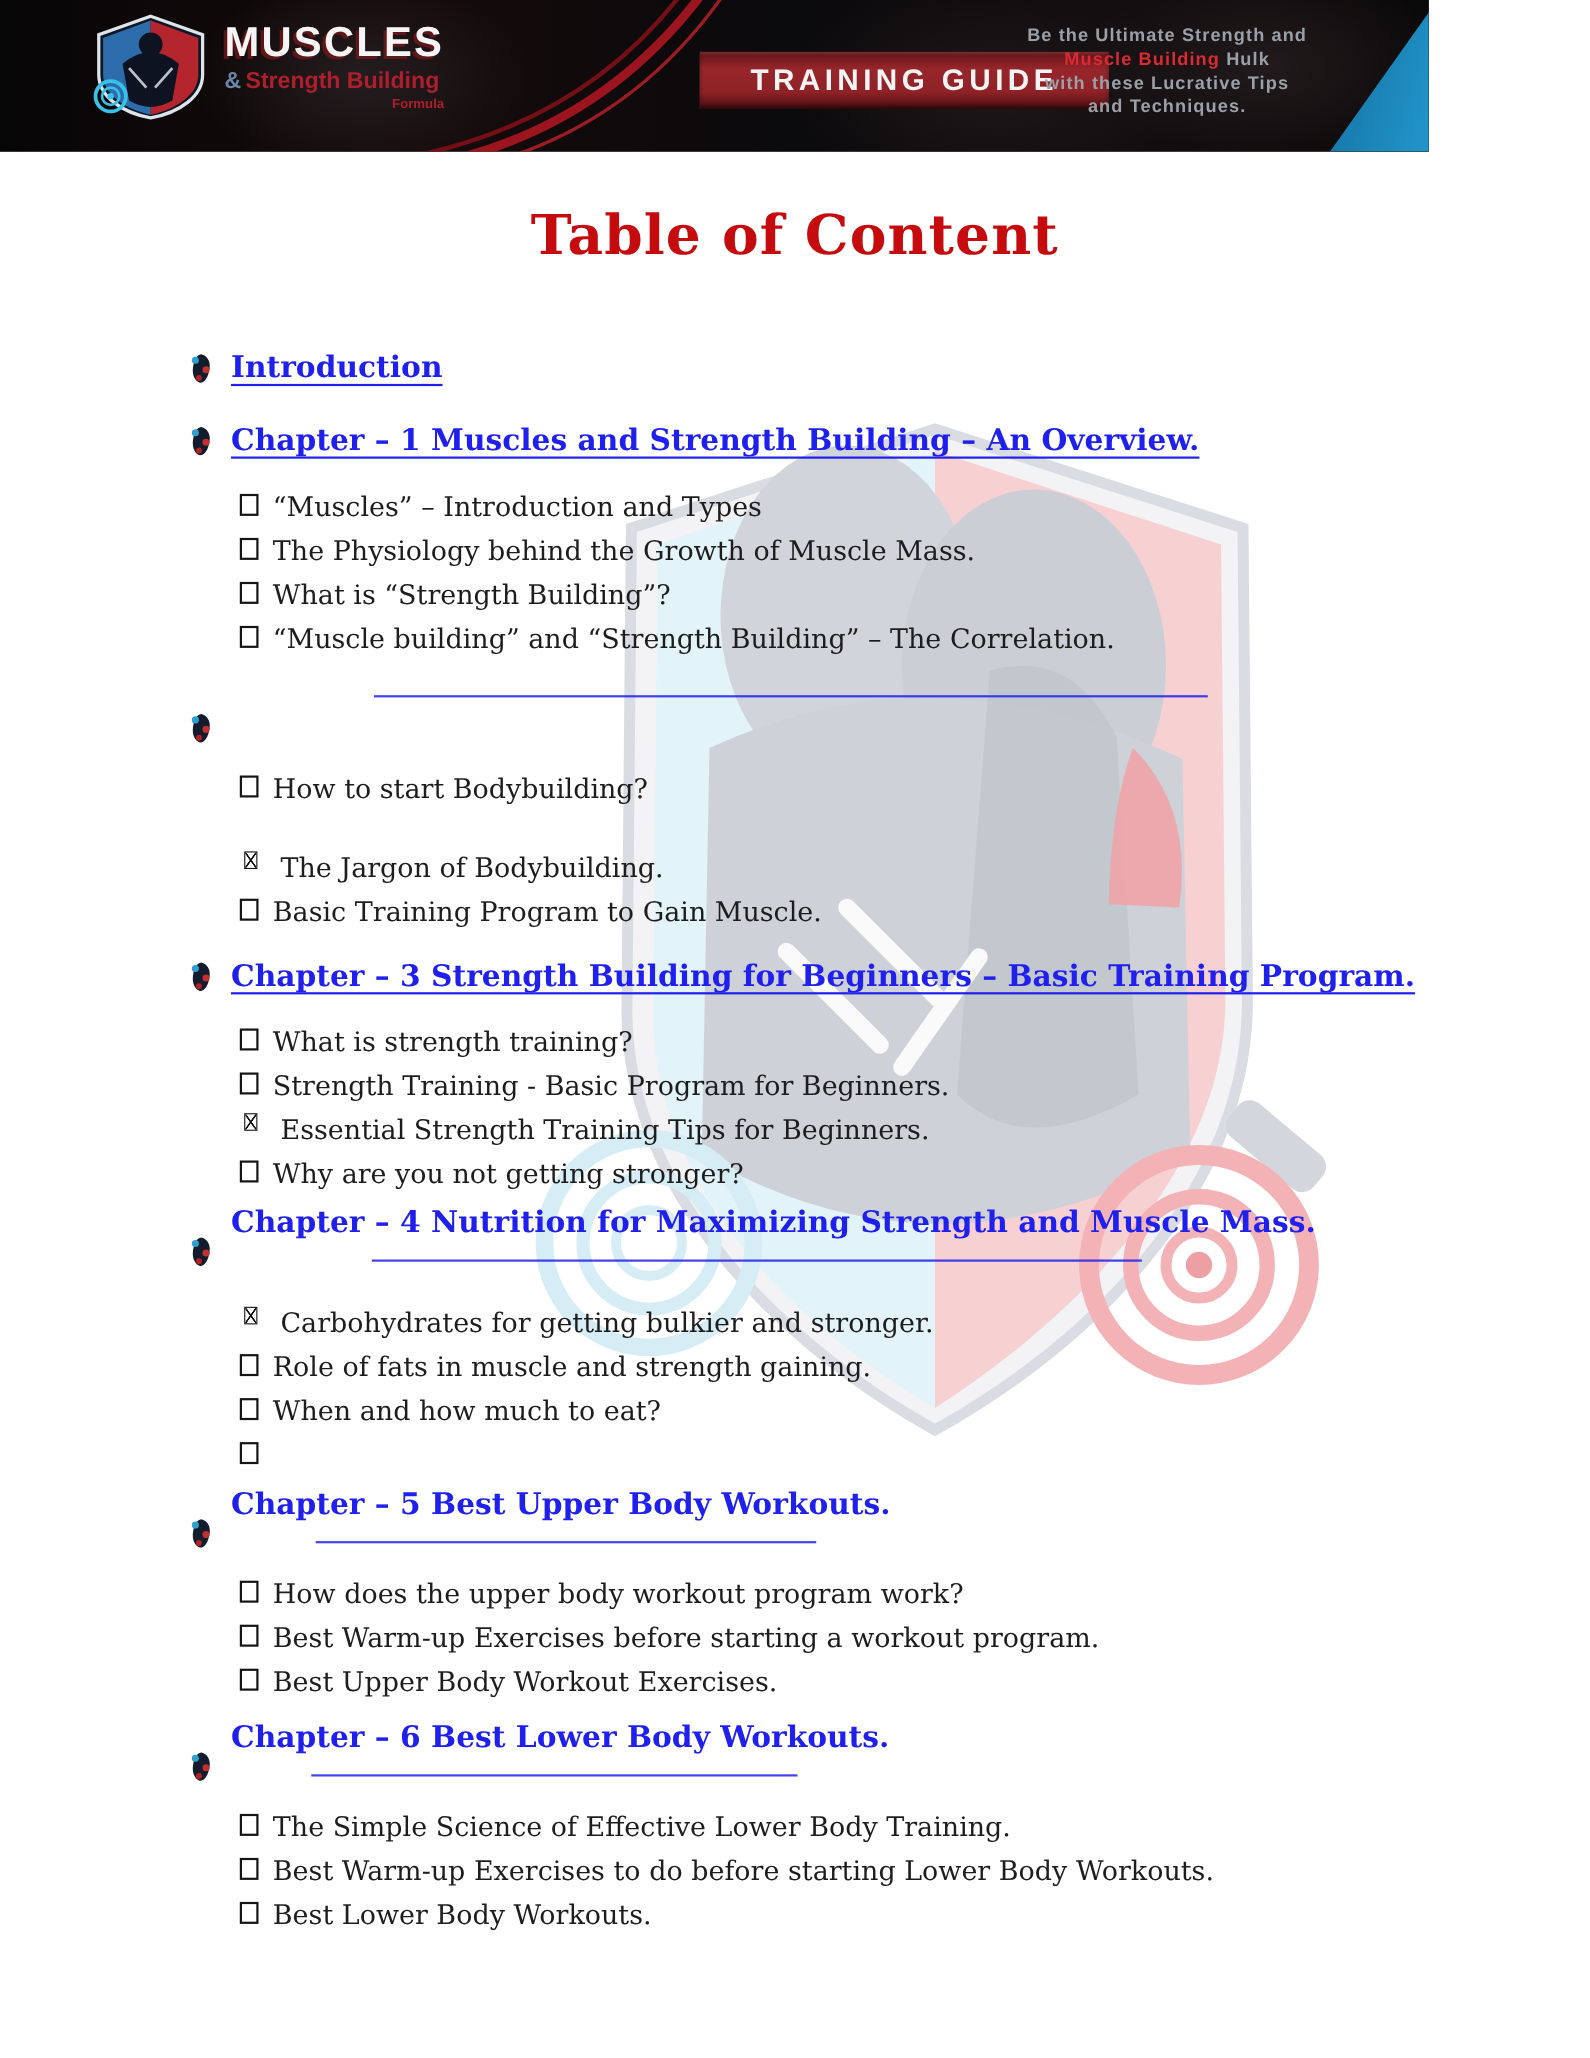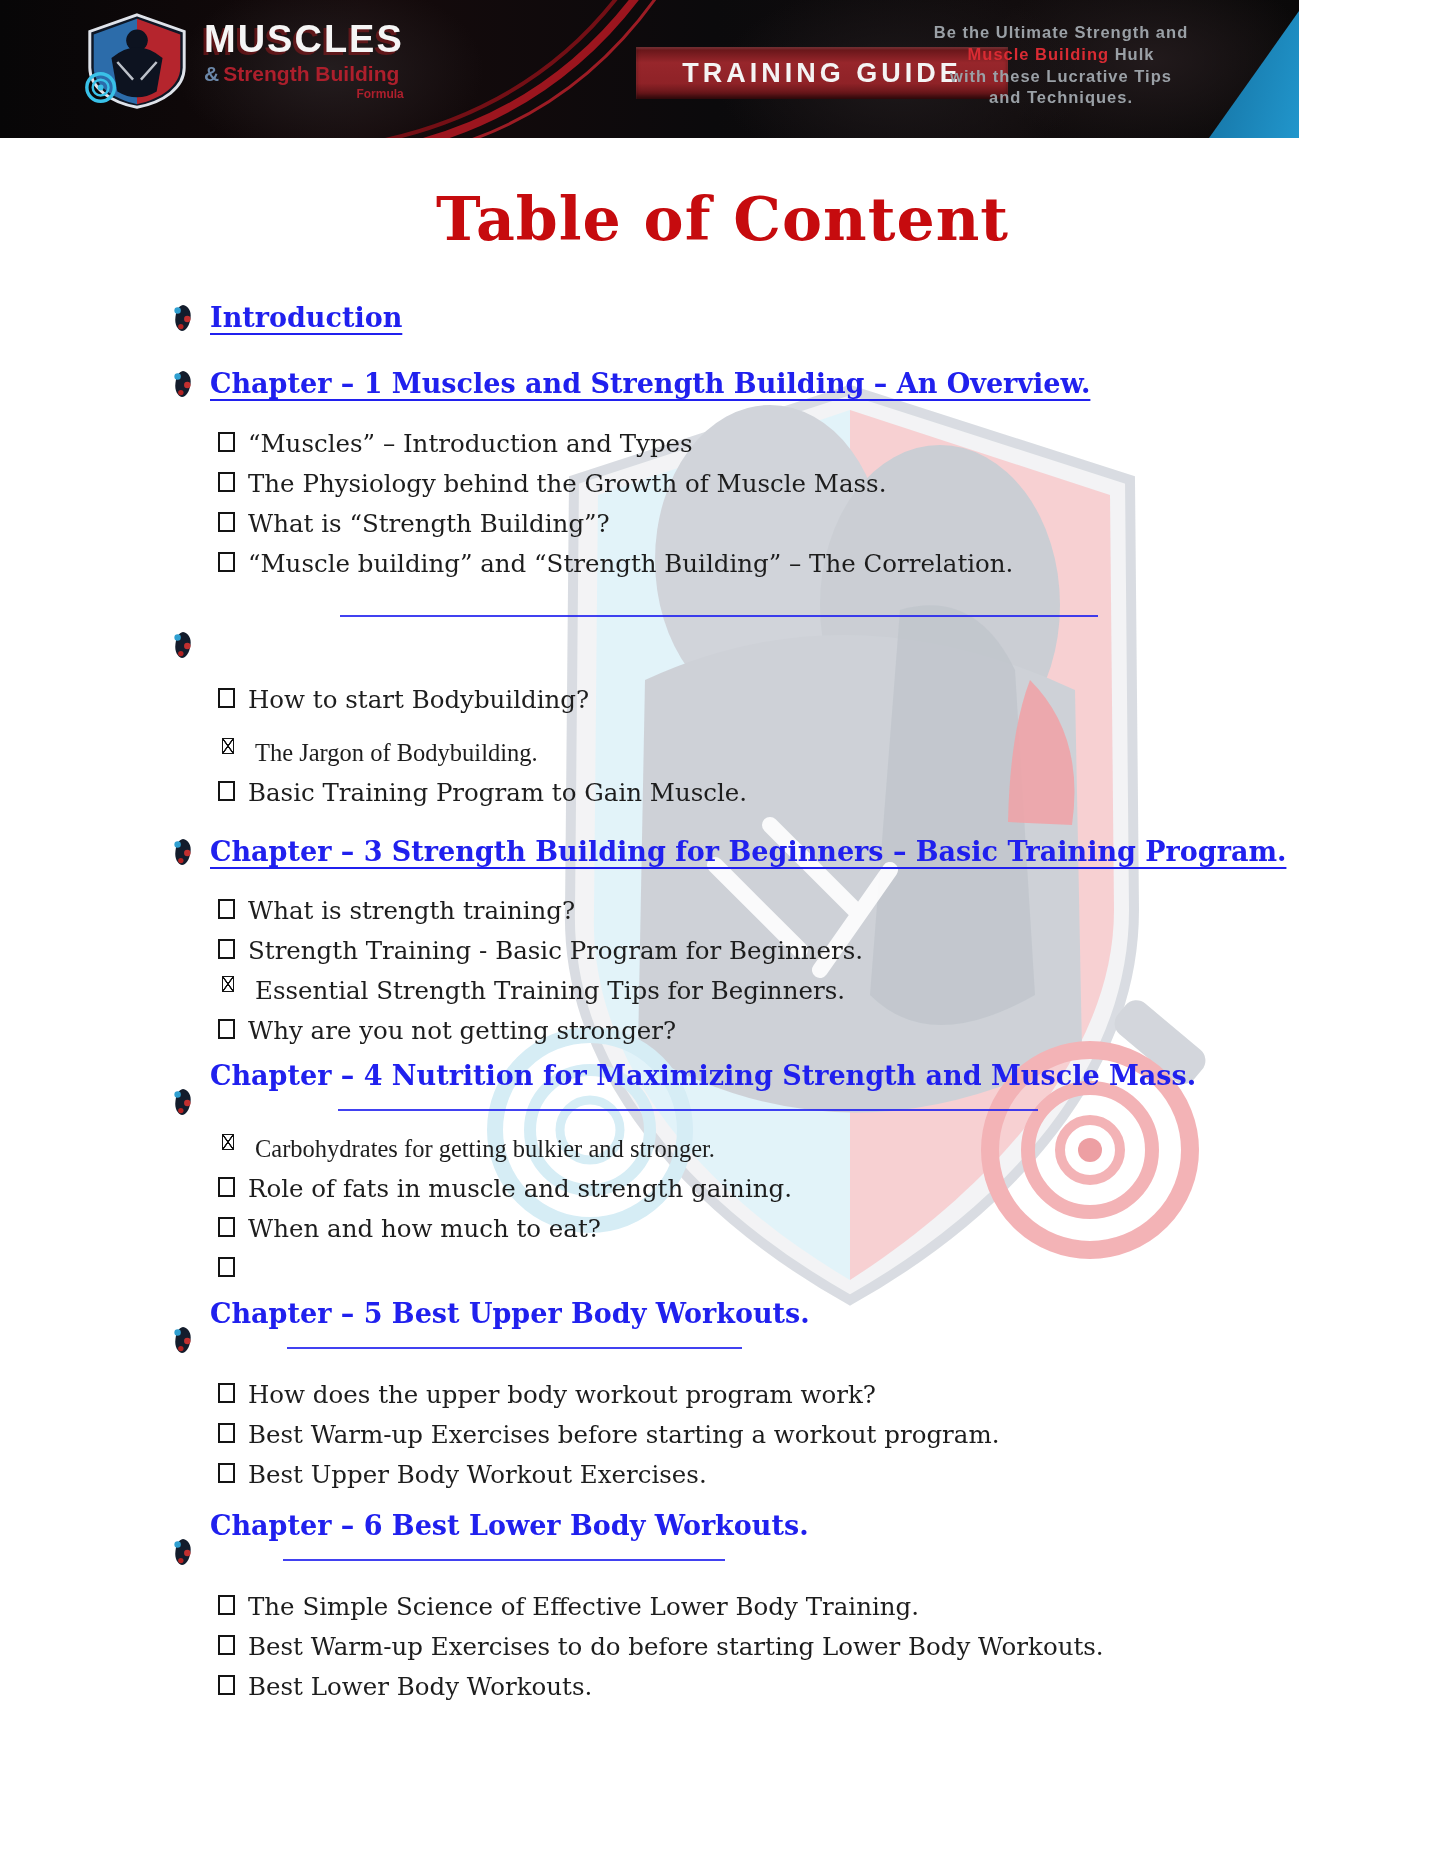"Table of Content" .page-title { font-size: 60px -> 50px; margin: 22px 0 46px 0 -> 22px 0 74px 0 }
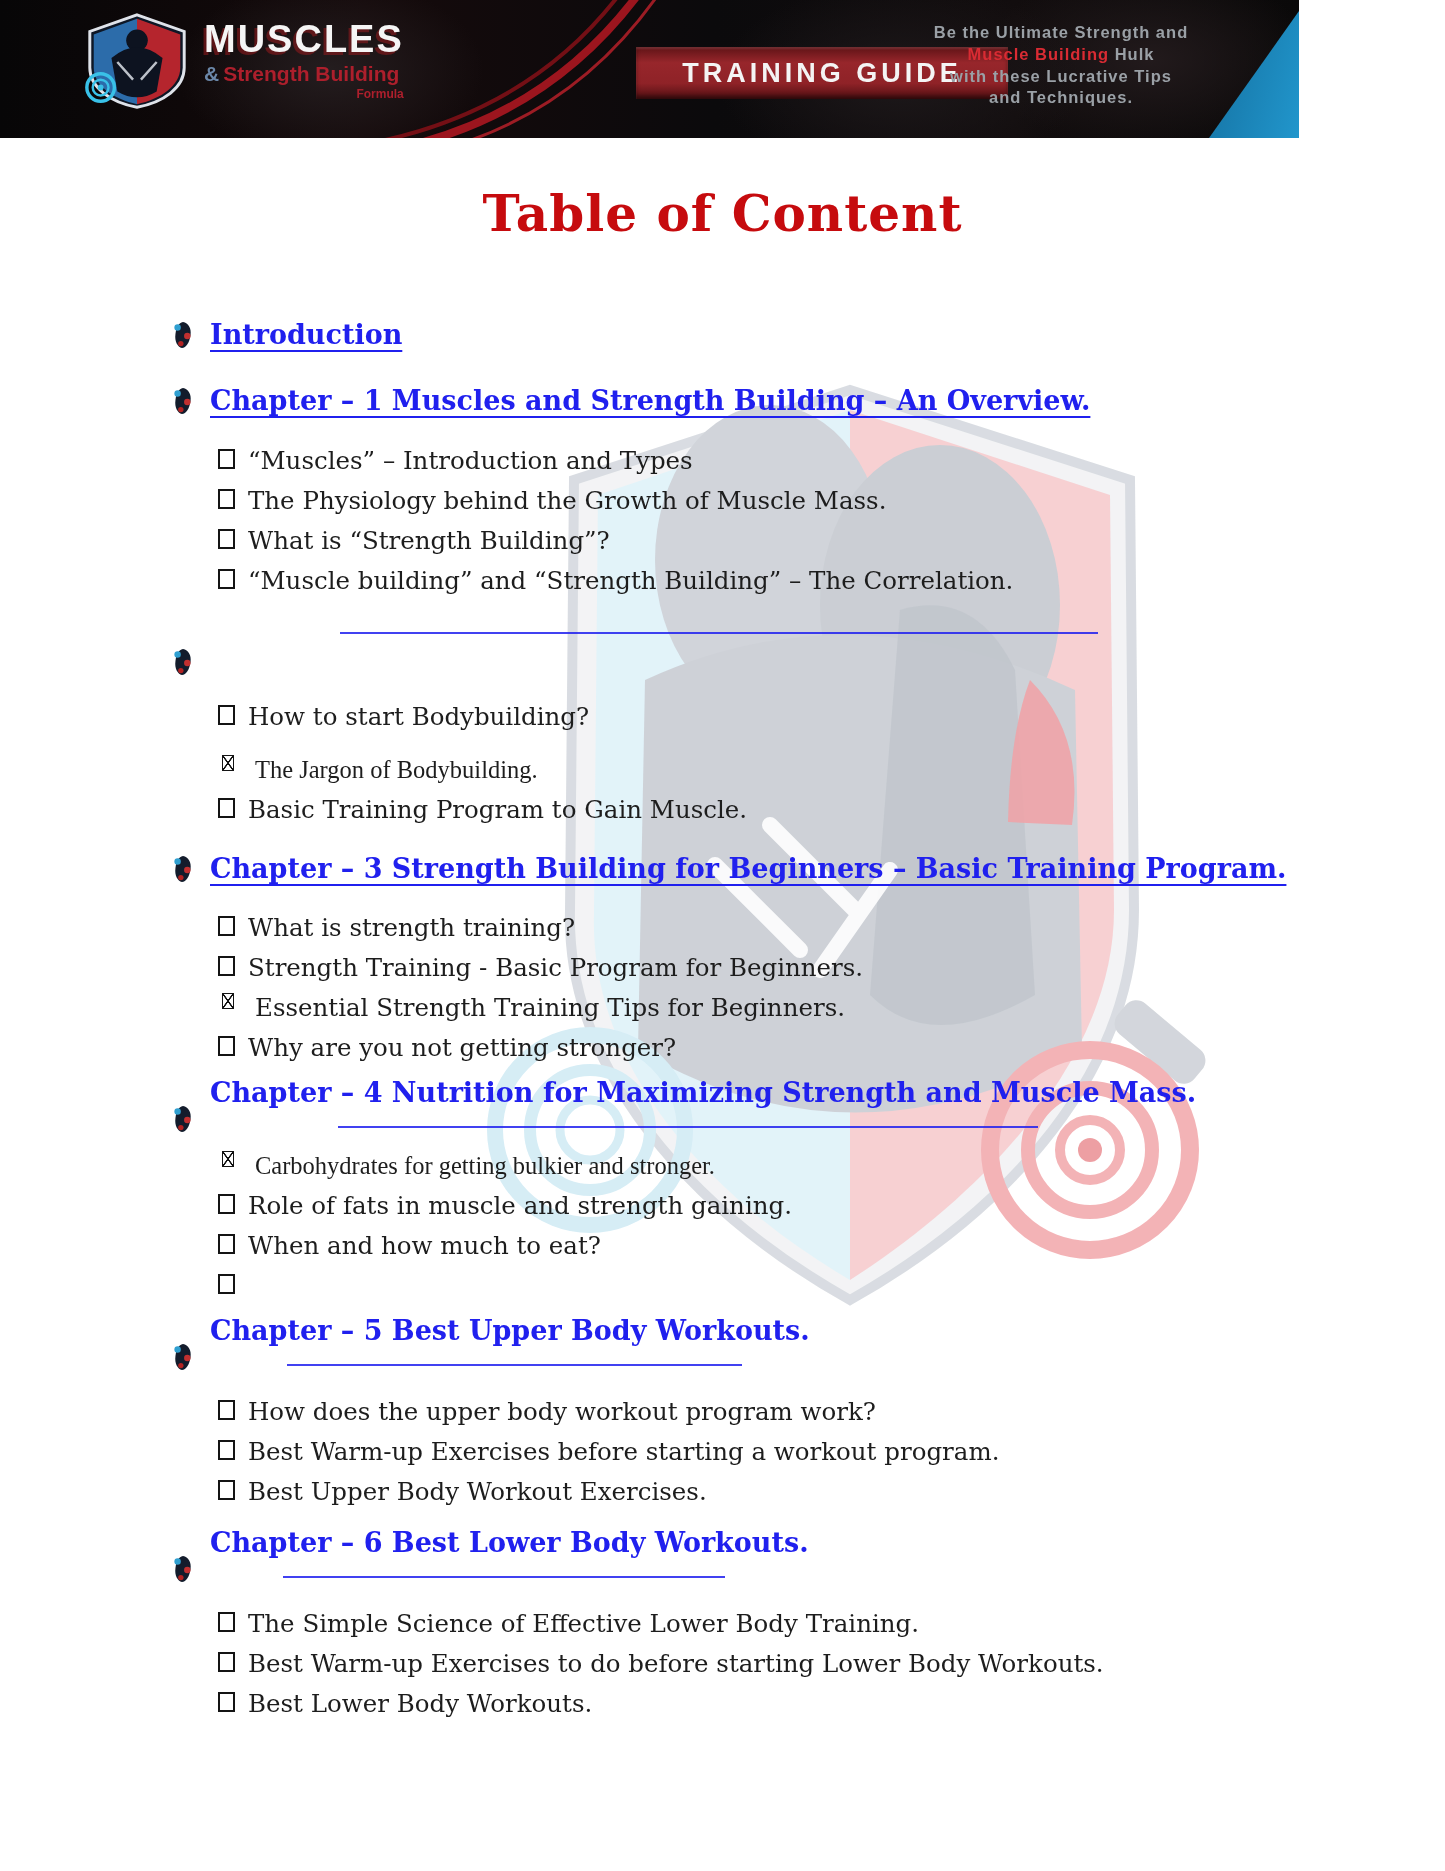"The Jargon of Bodybuilding." .item-row.gap-before { font-family: Liberation Serif, serif -> none; margin-top: 13px -> 32px }
